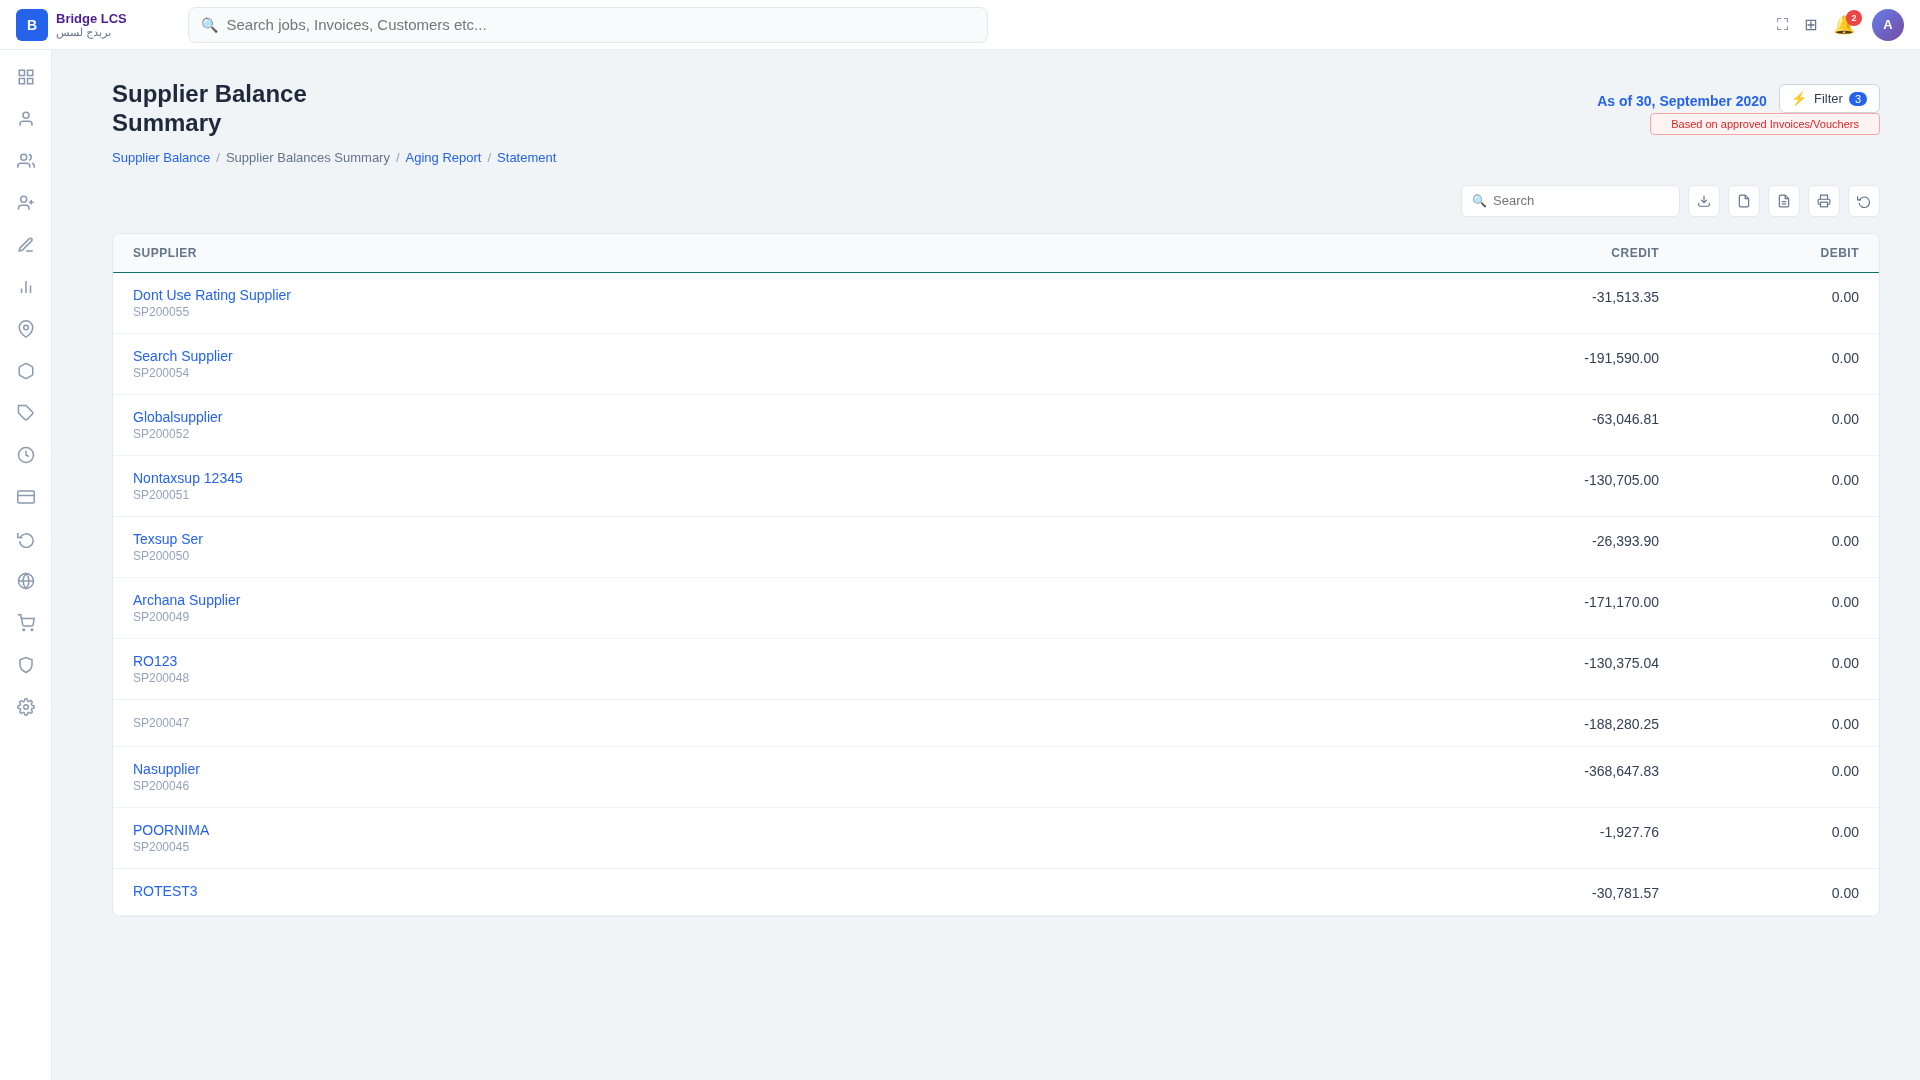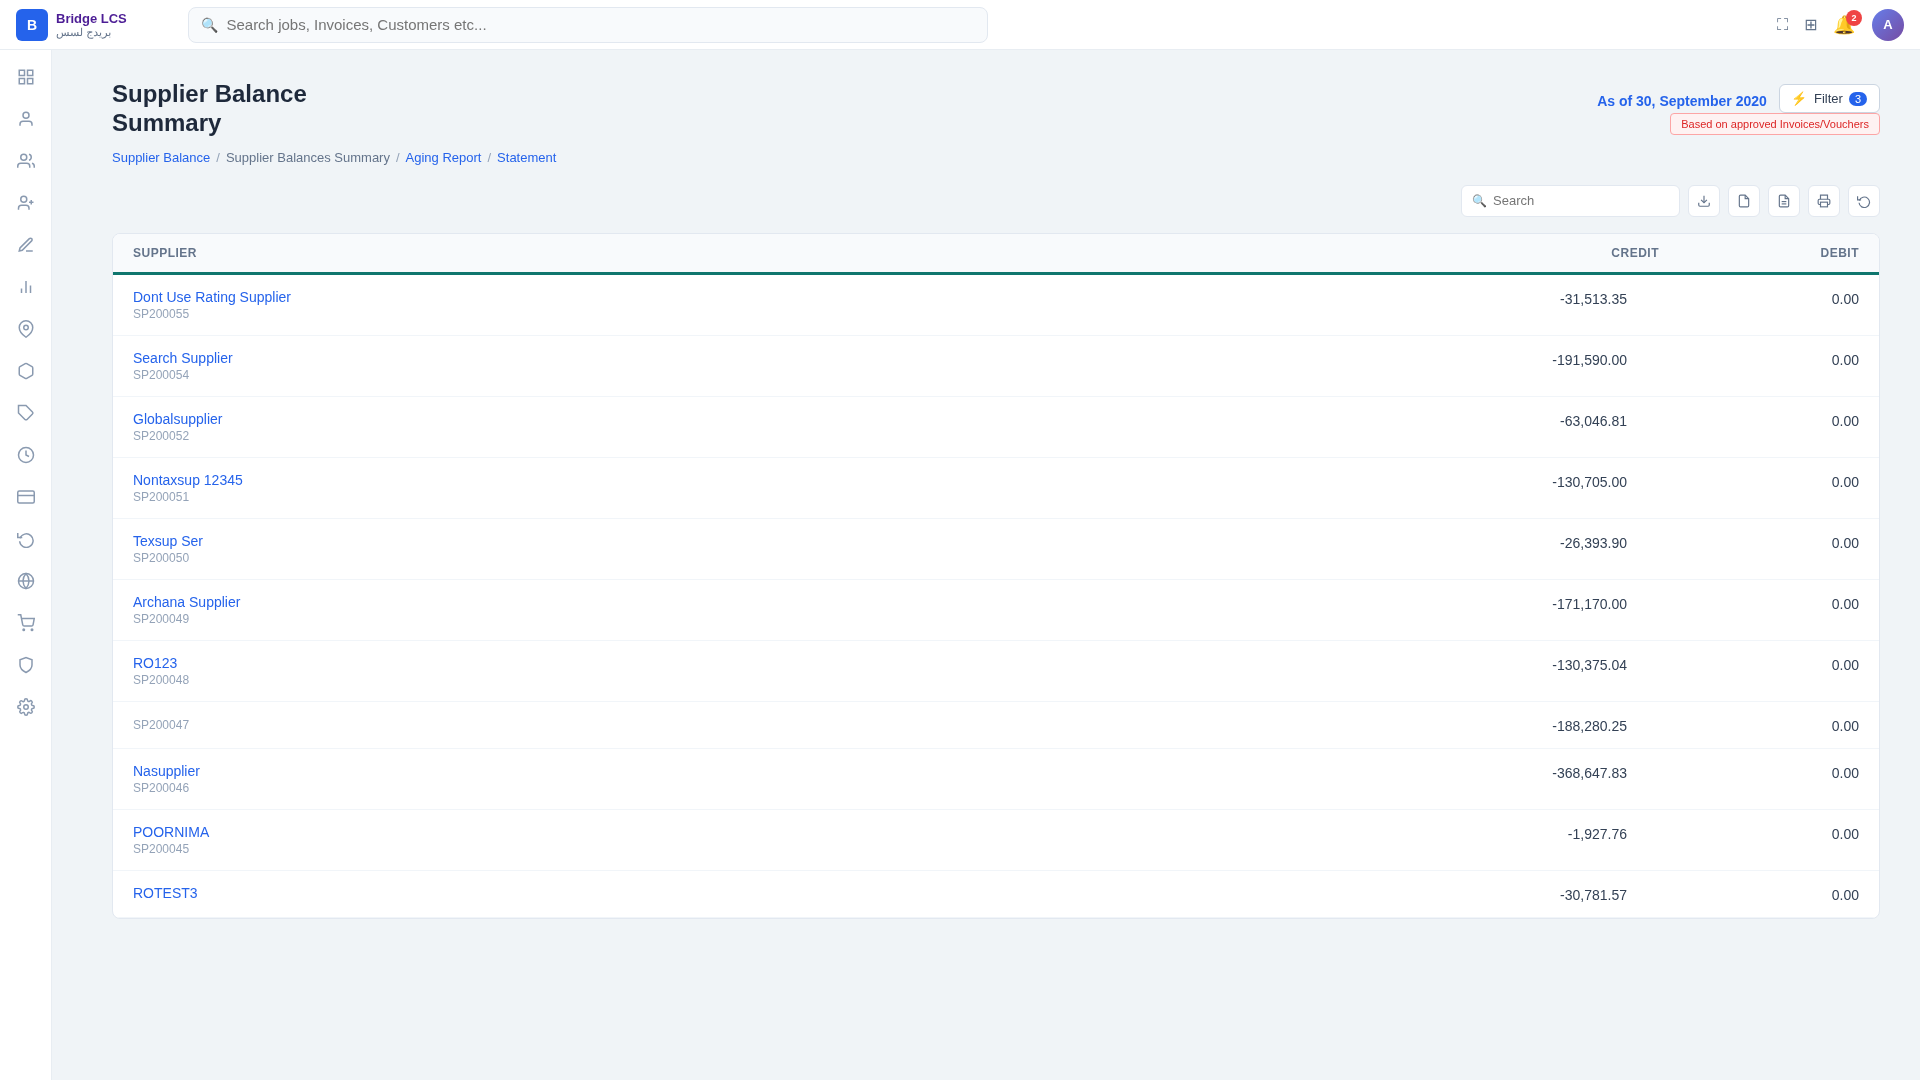"Based on approved Invoices/Vouchers" .approved-badge { padding: 4px 10px -> 4px 20px }
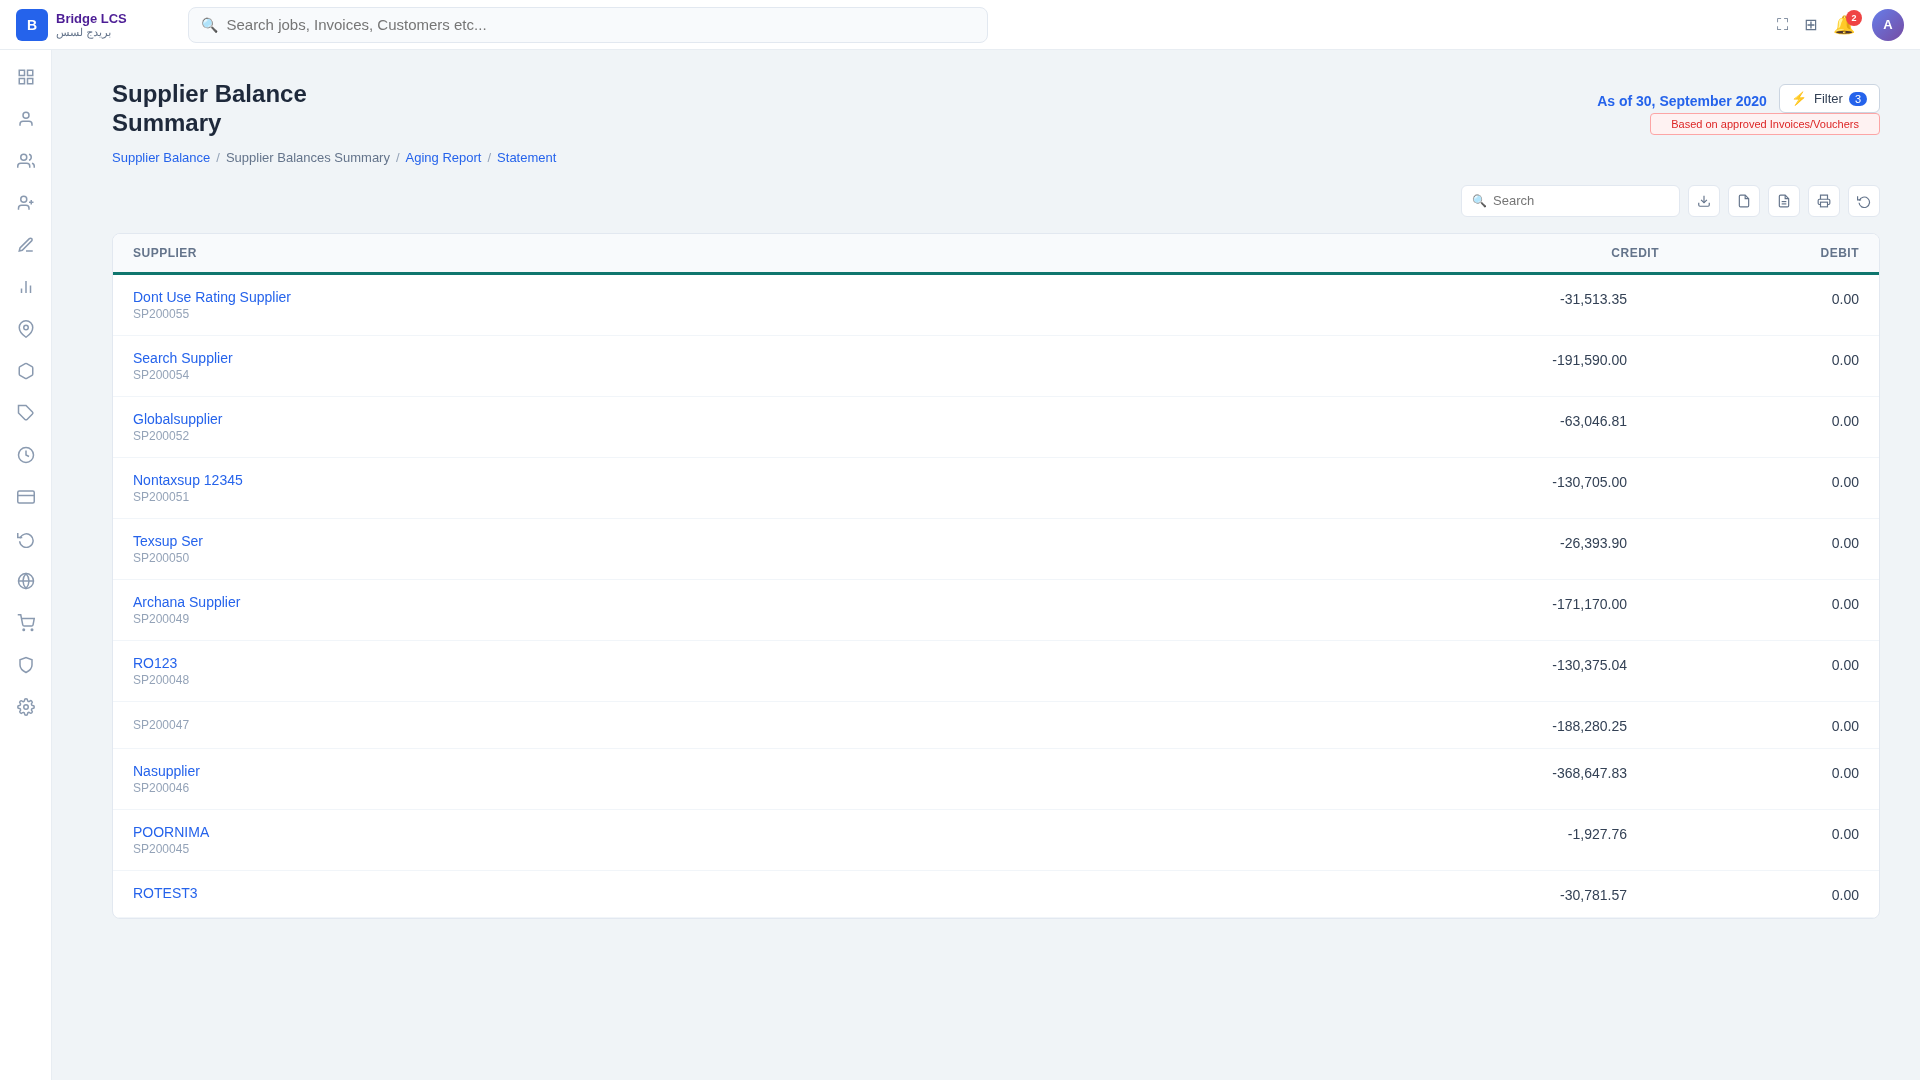"SUPPLIER" .table-header { border-bottom: 3px solid #0f766e -> 1px solid #0f766e }
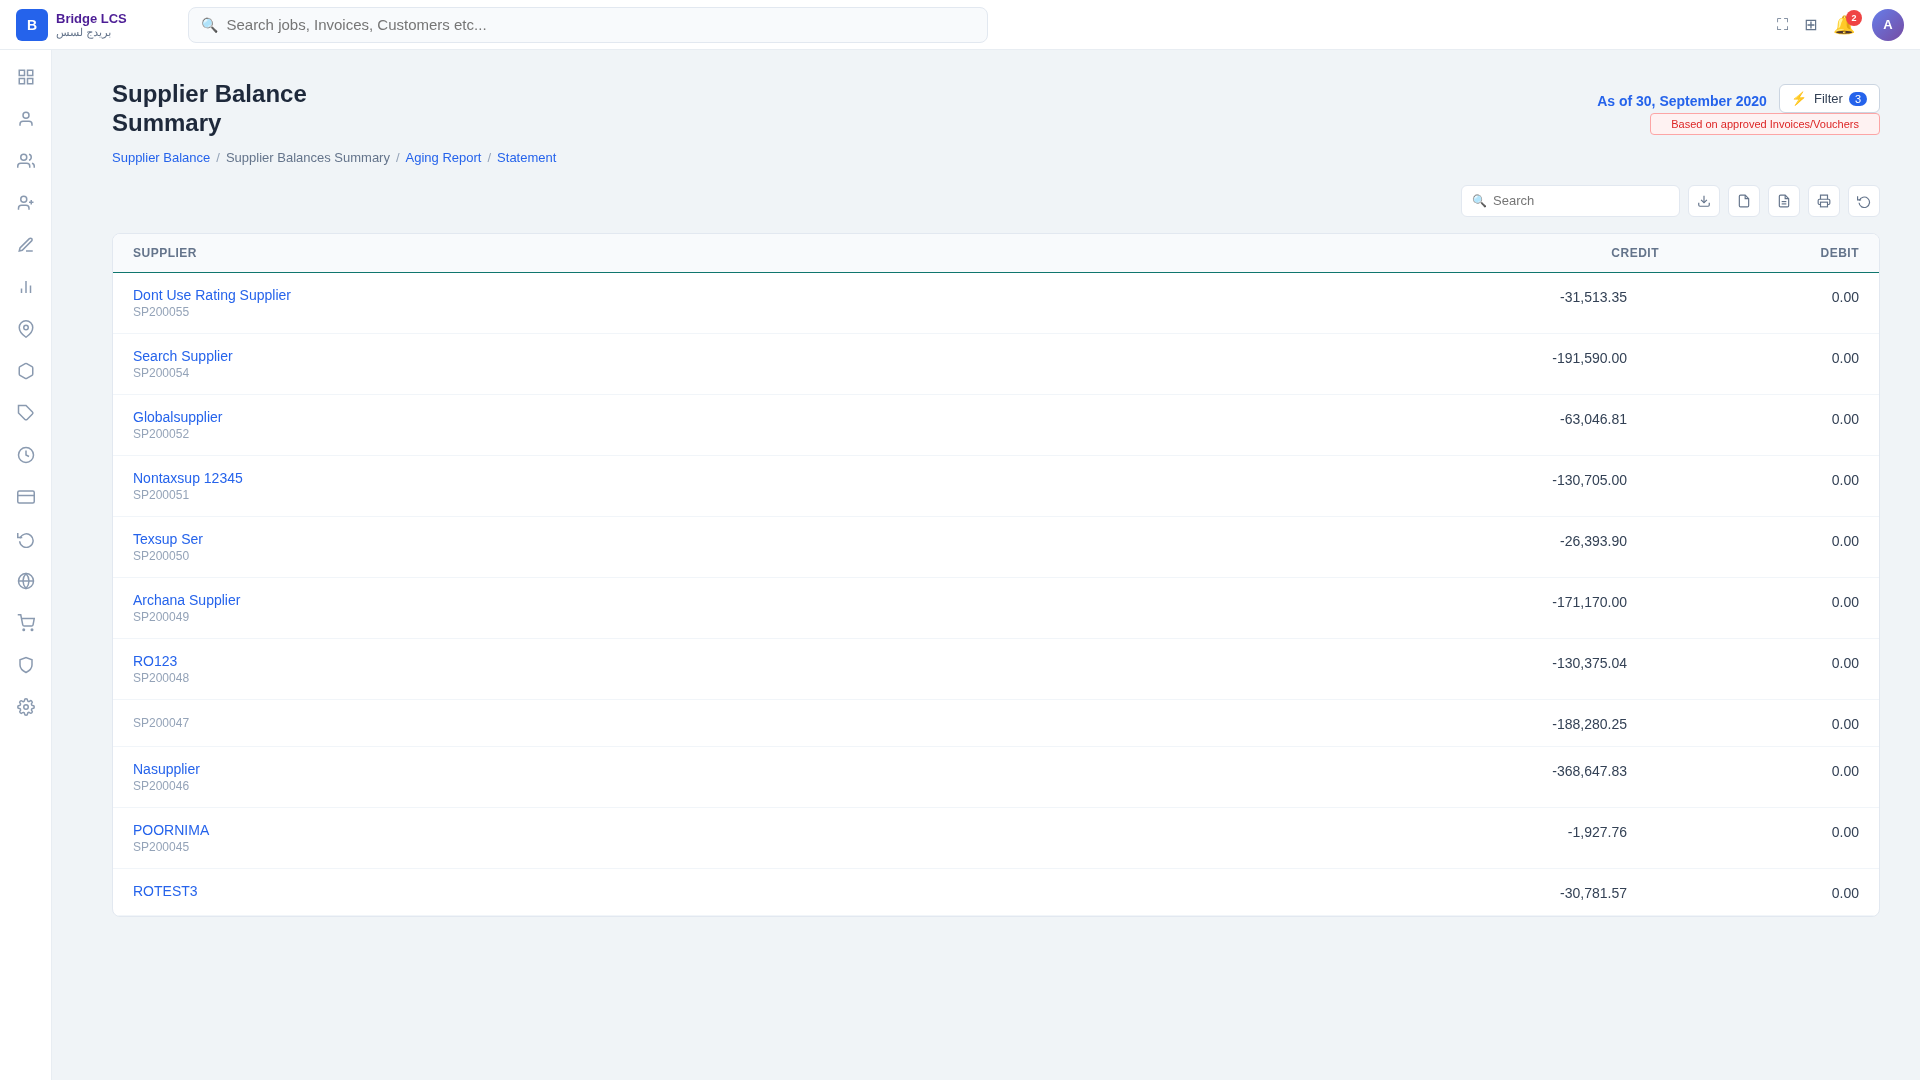"Dont Use Rating Supplier" .table-row { gap: 32px -> none }
